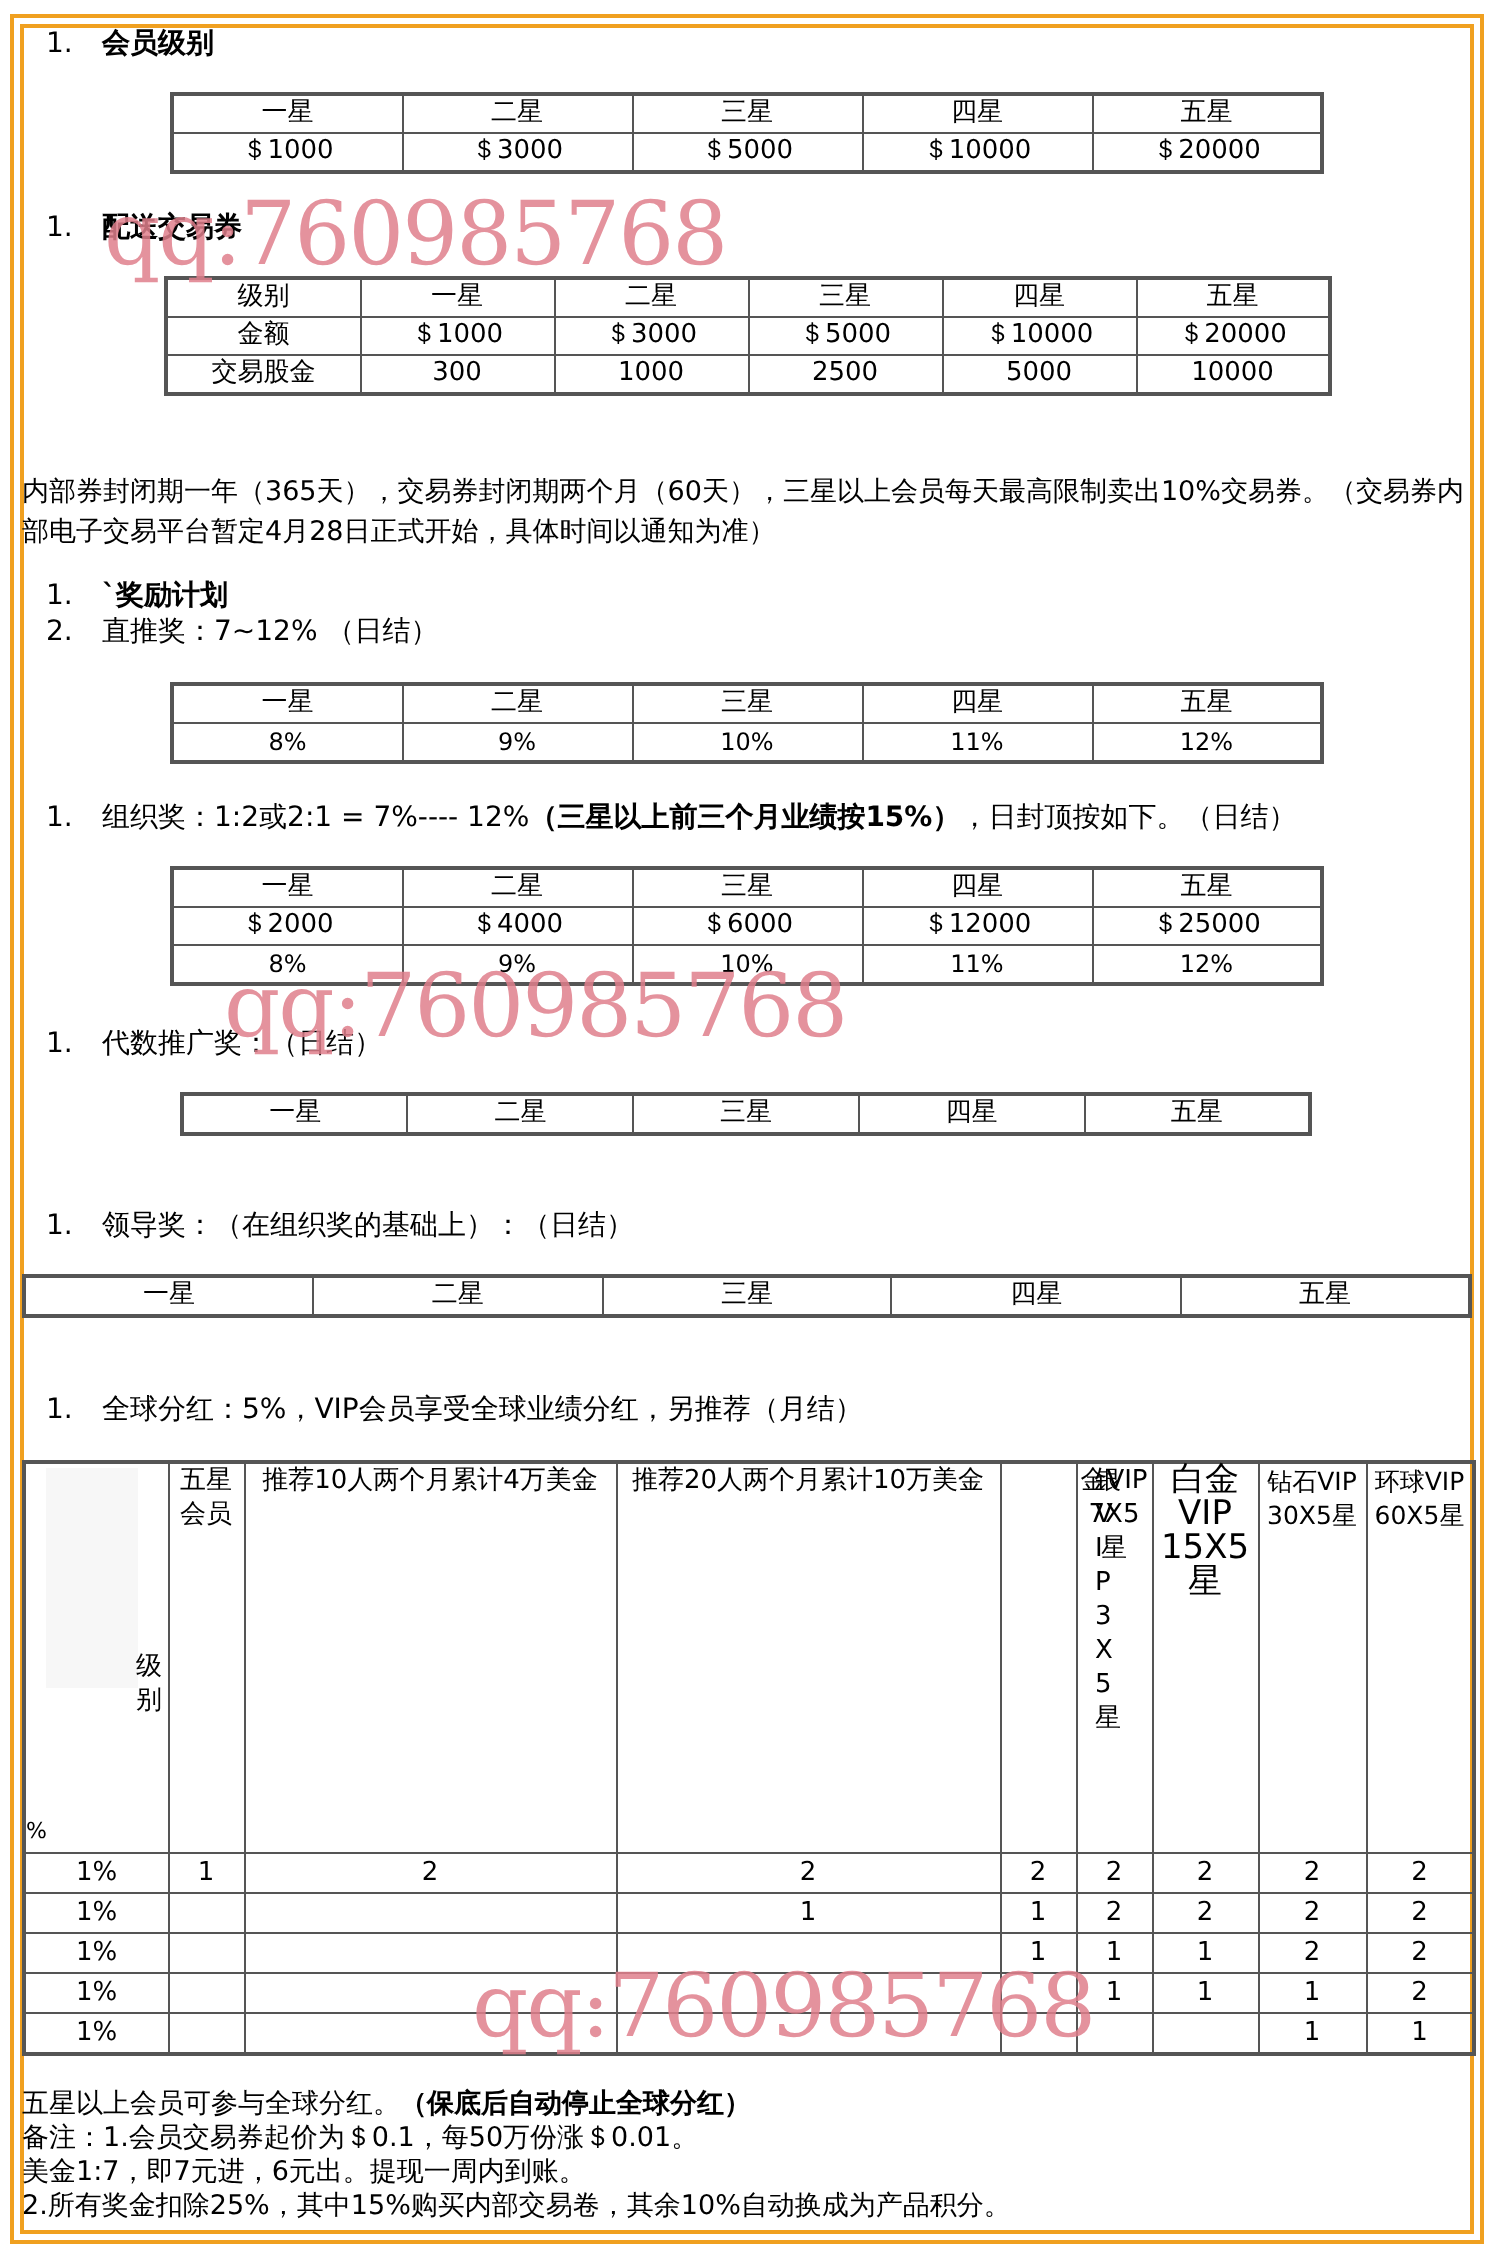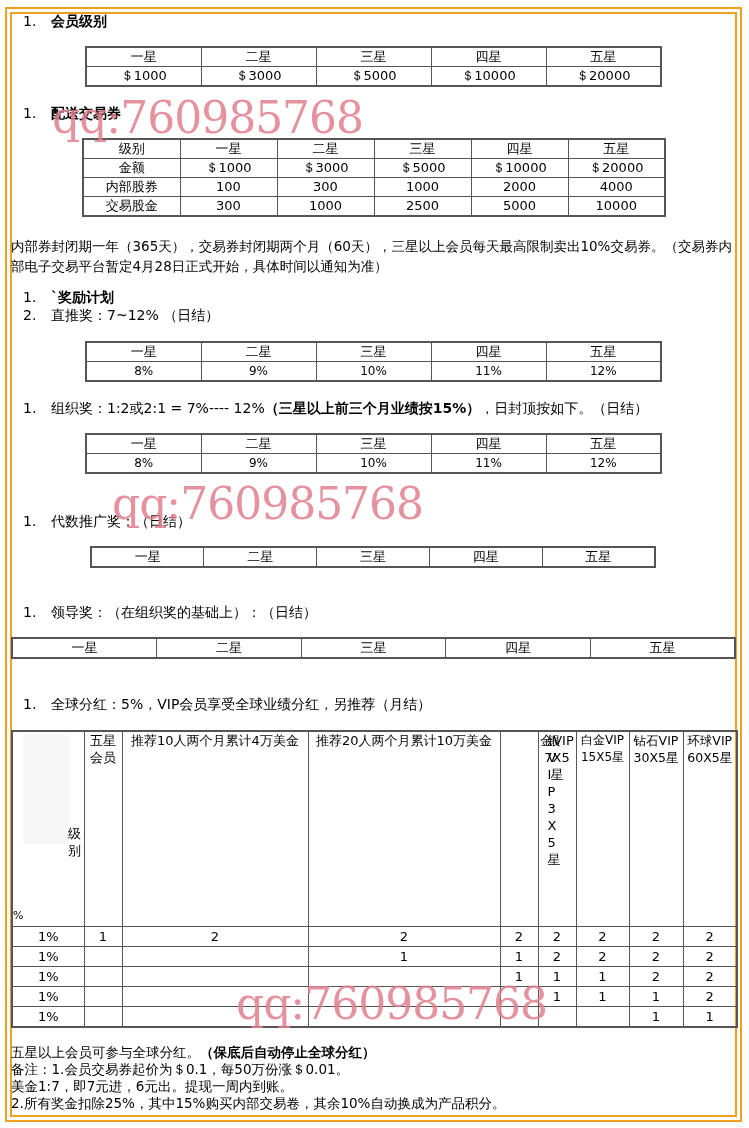"内部股券" tr { html: <tr> <td>内部股券</td> <td>100</td> <td>300</td> <td>1000</td> <td>2000</td> <td>4000</td> </tr> -> none }
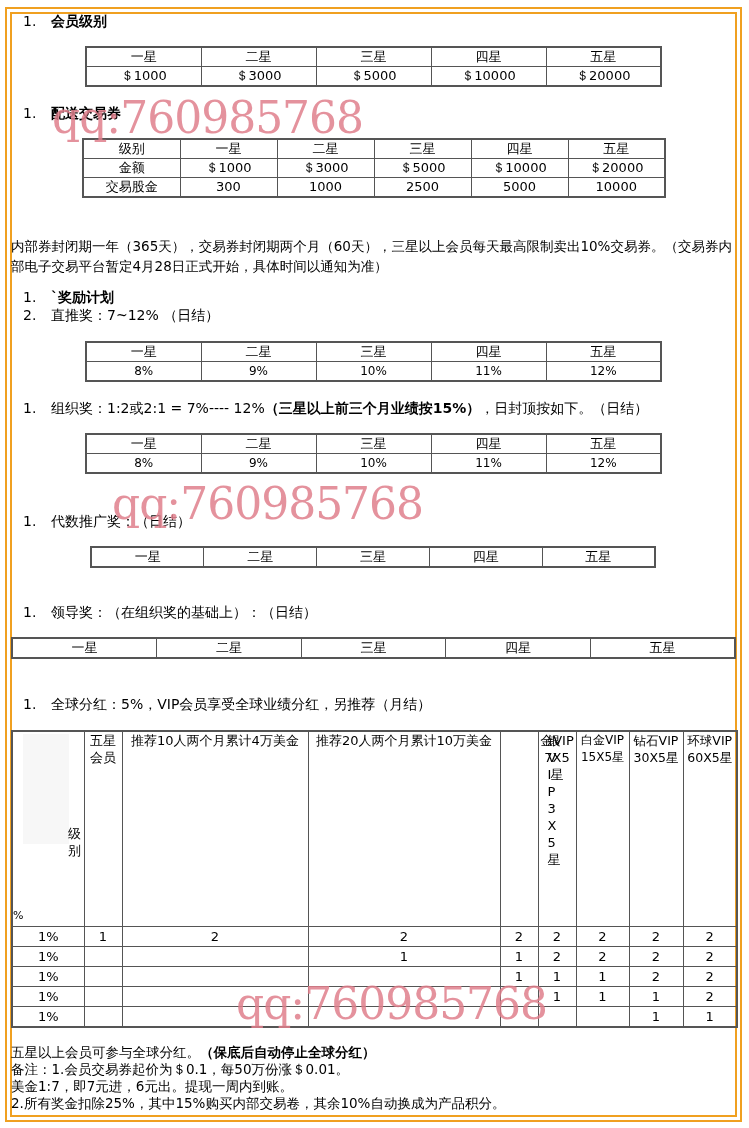"＄2000" tr { html: none -> <tr> <td>＄2000</td> <td>＄4000</td> <td>＄6000</td> <td>＄12000</td> <td>＄25000</td> </tr> }
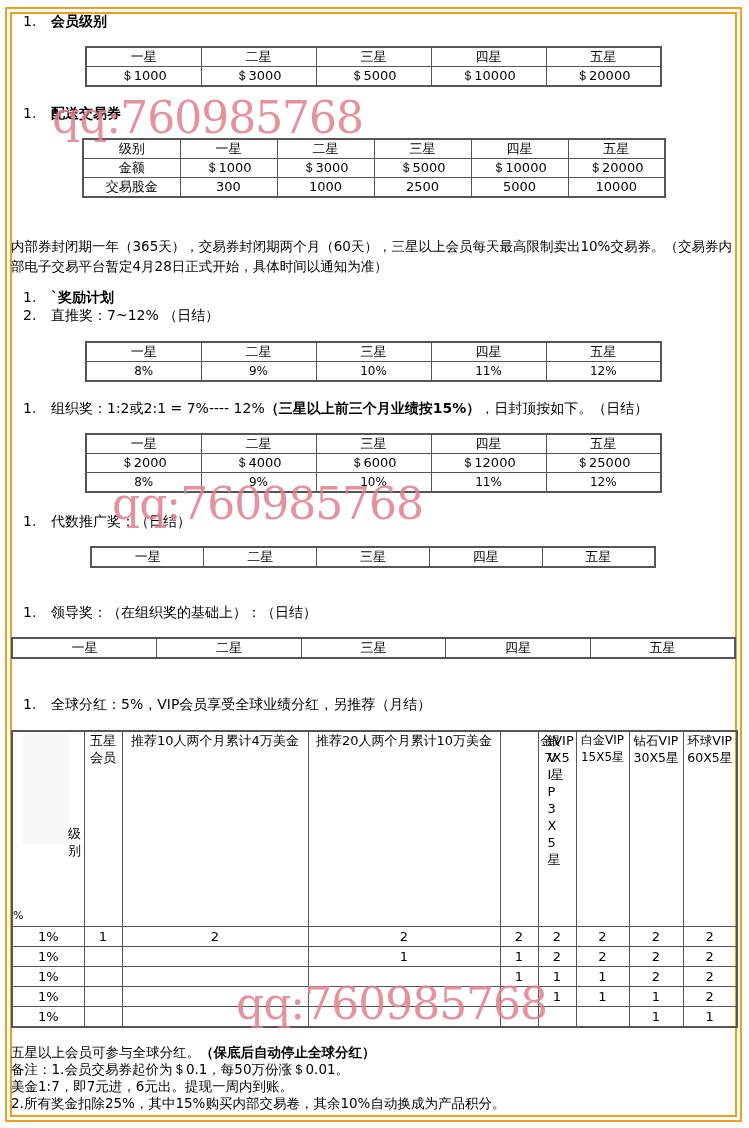"白金VIP 15X5星" td { font-size: 12px -> 17px }
